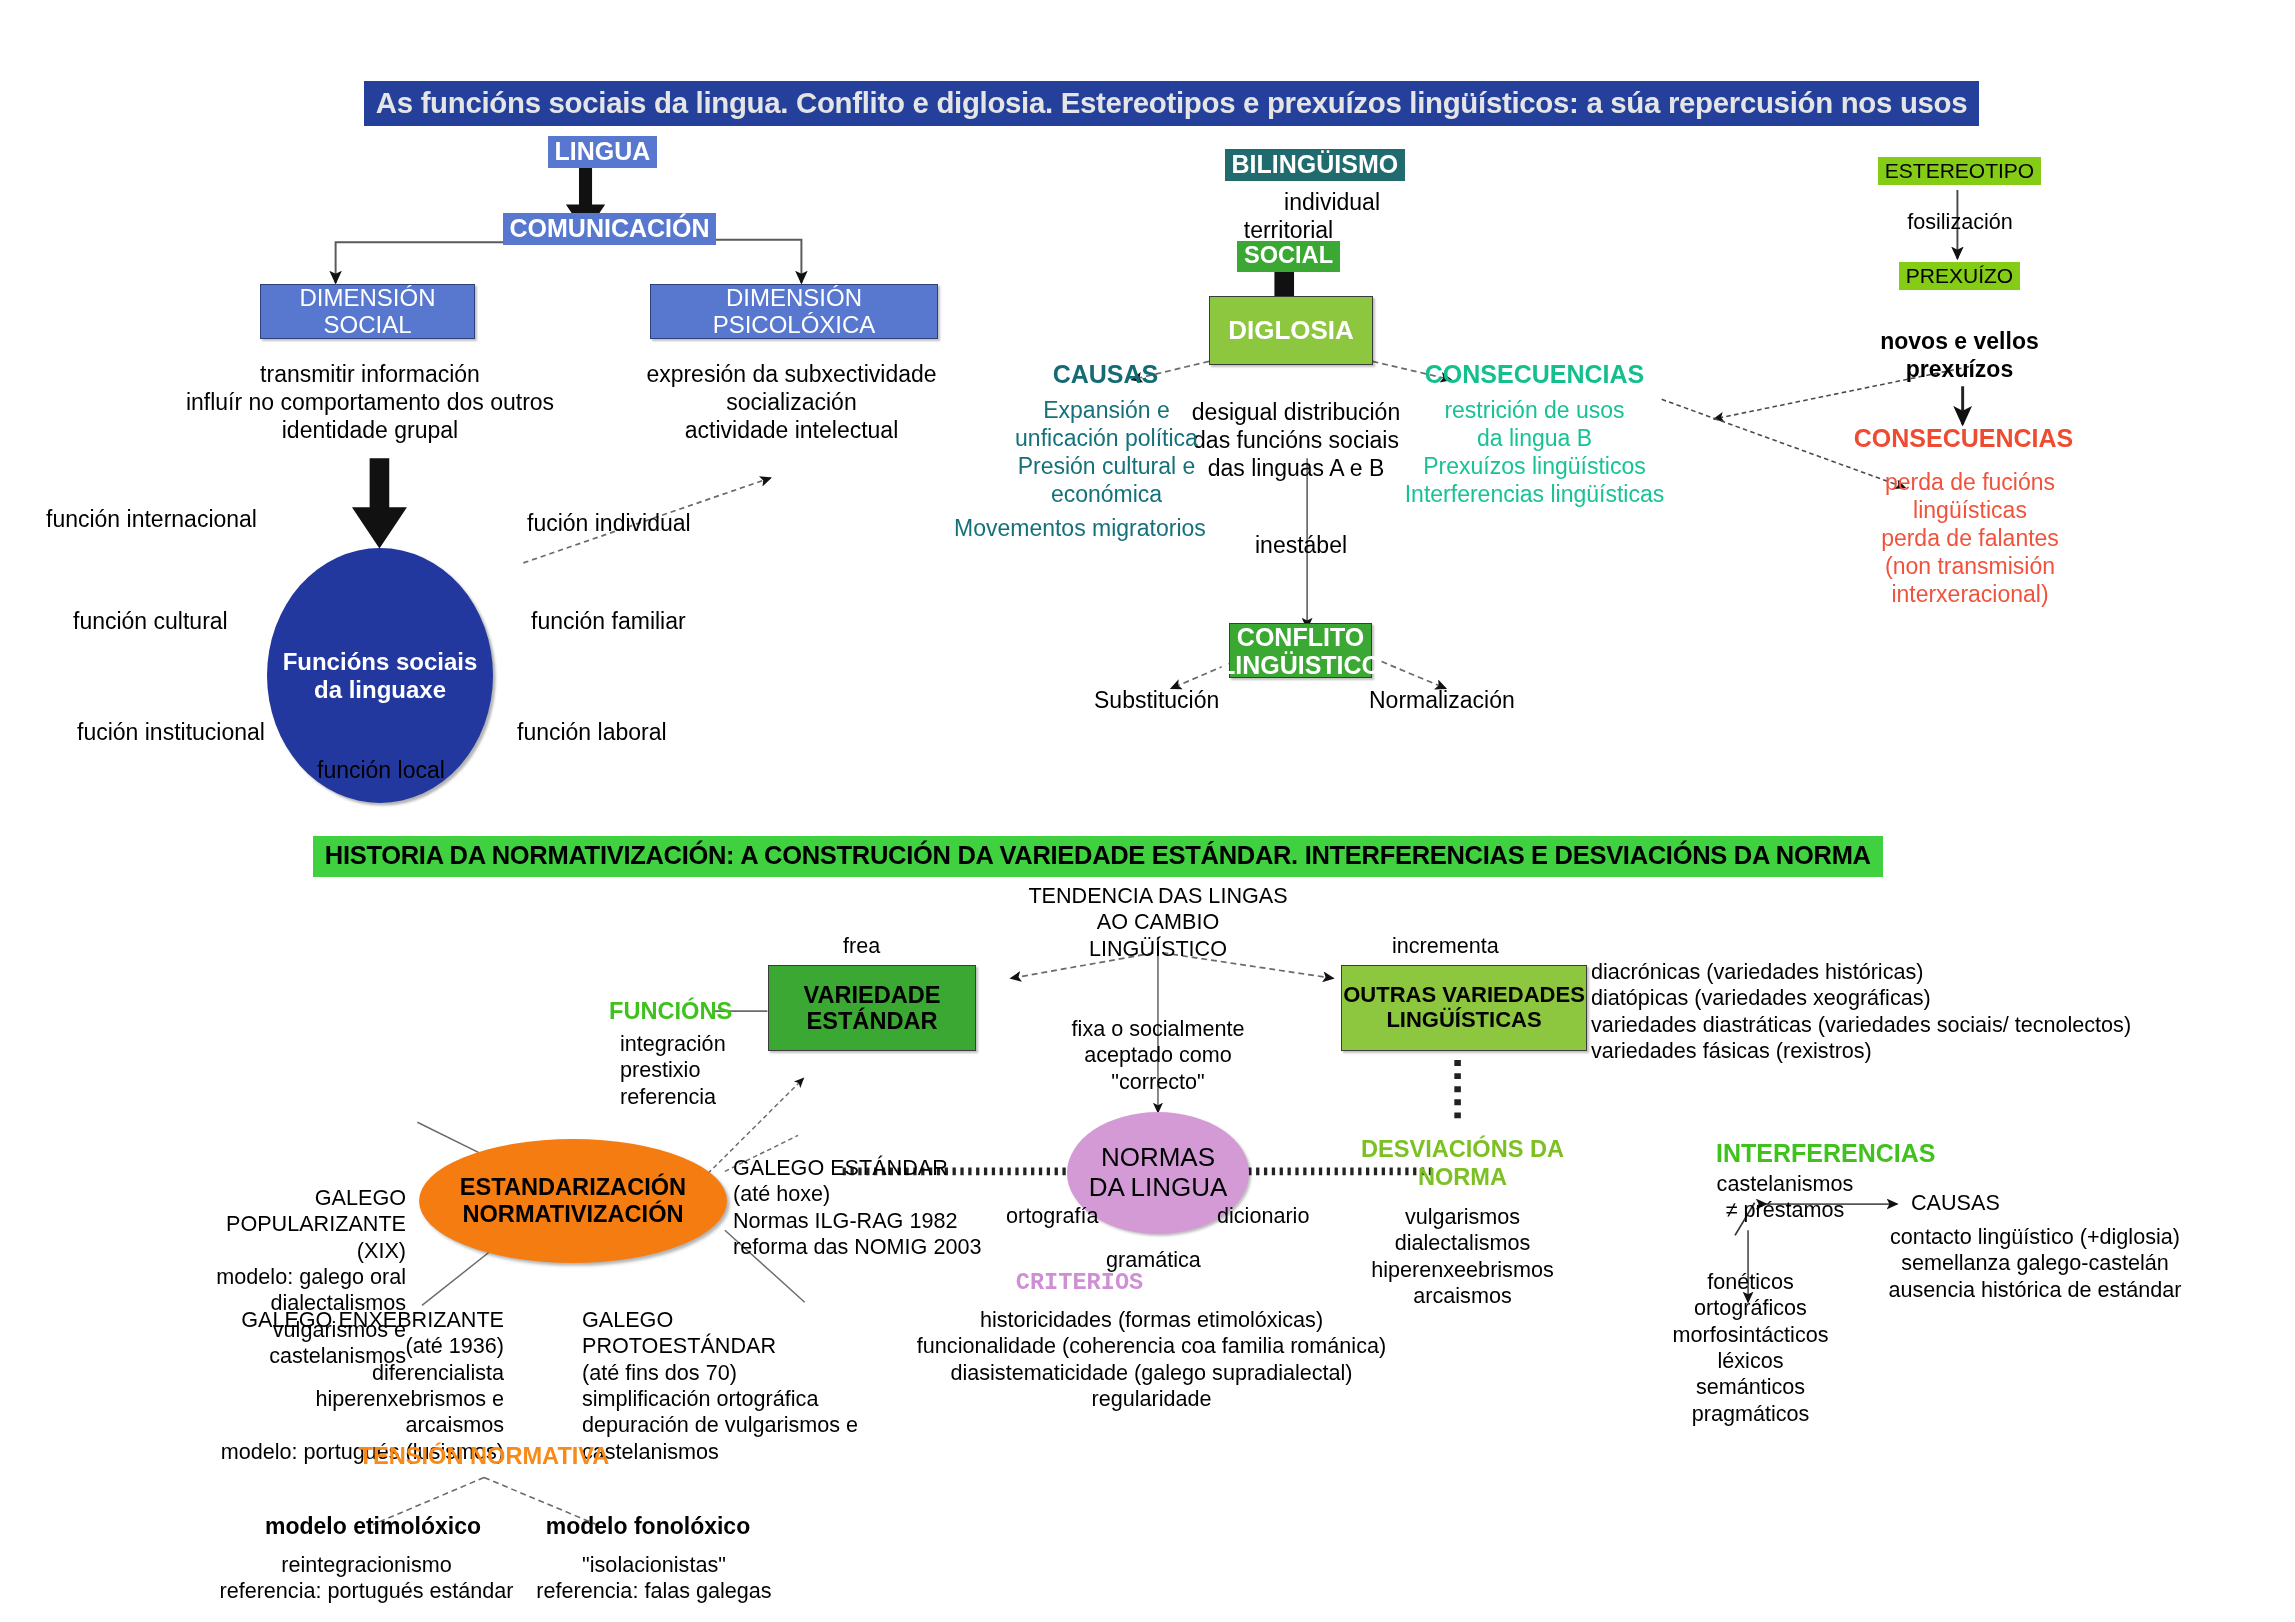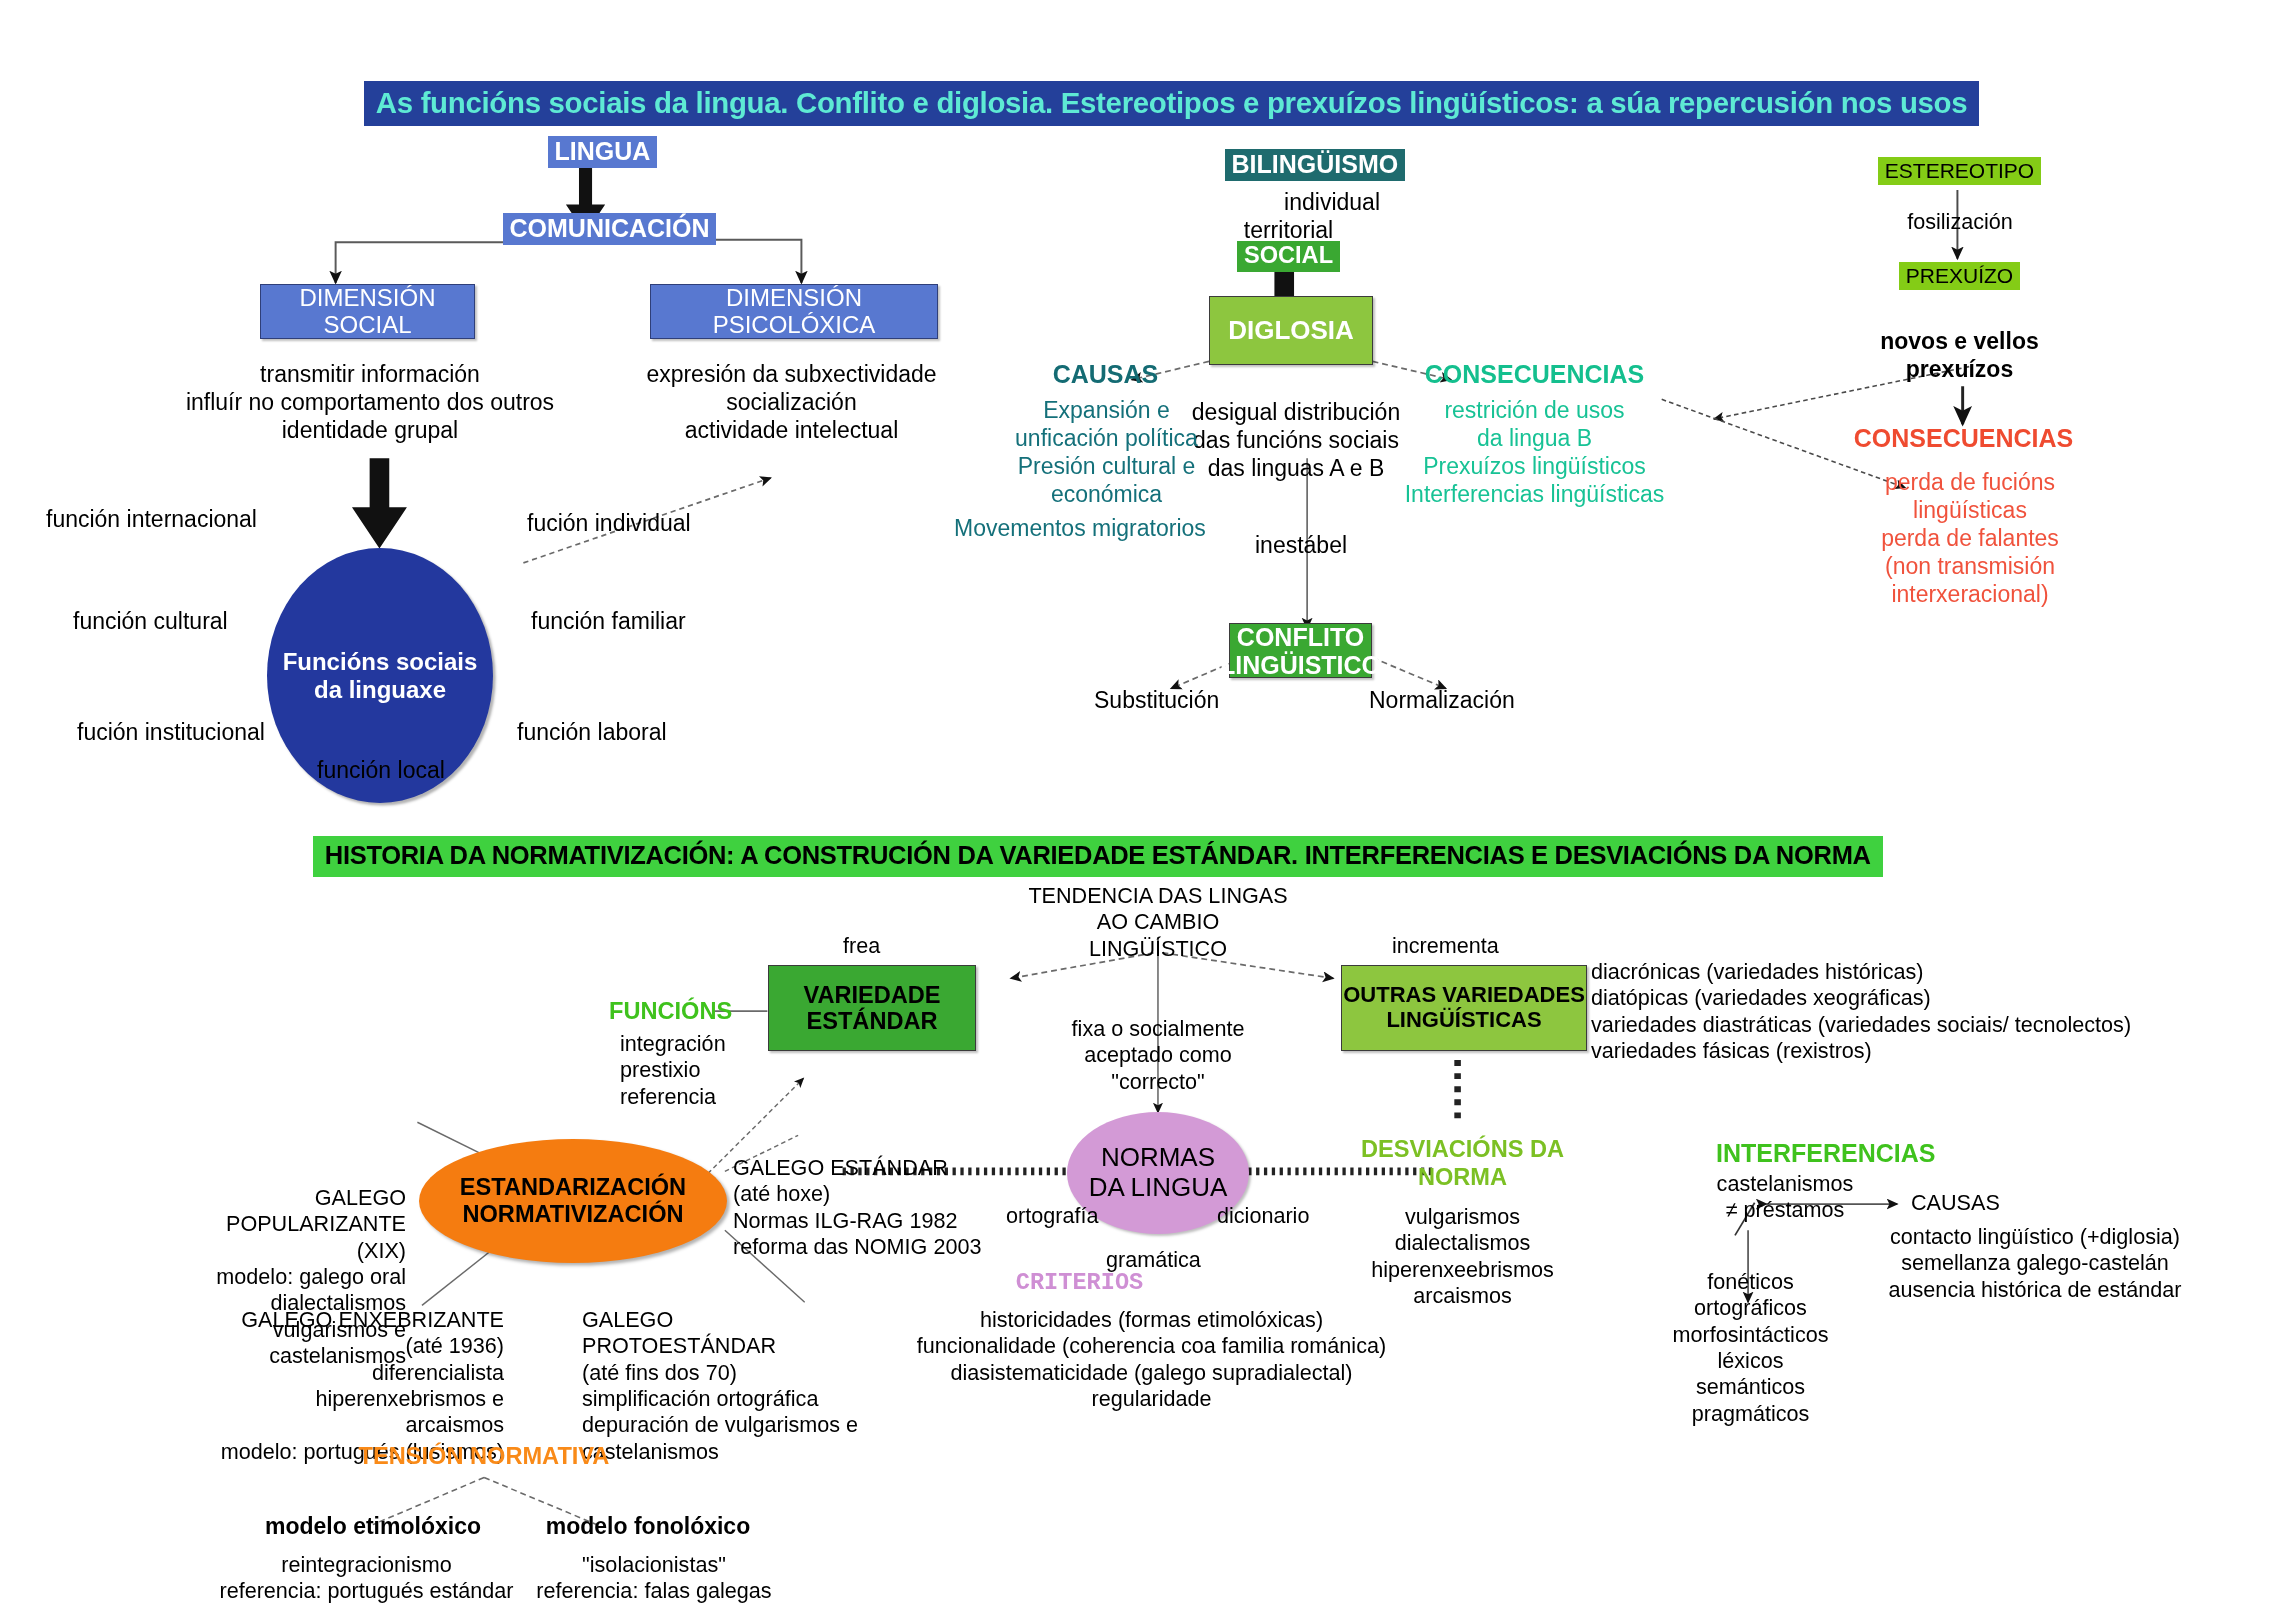"As funcións sociais da lingua." .banner-blue { color: #5eead4 -> #e5e5e5 }
